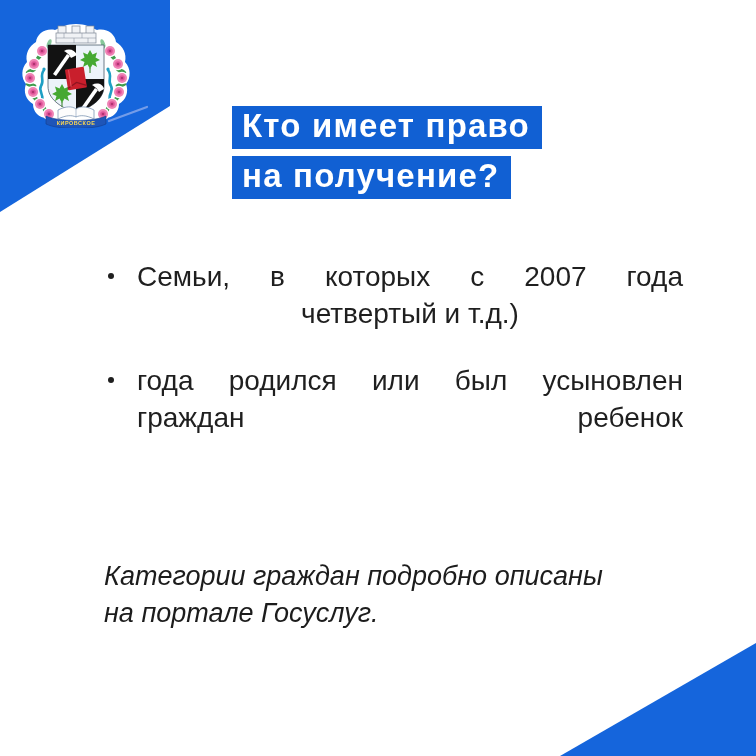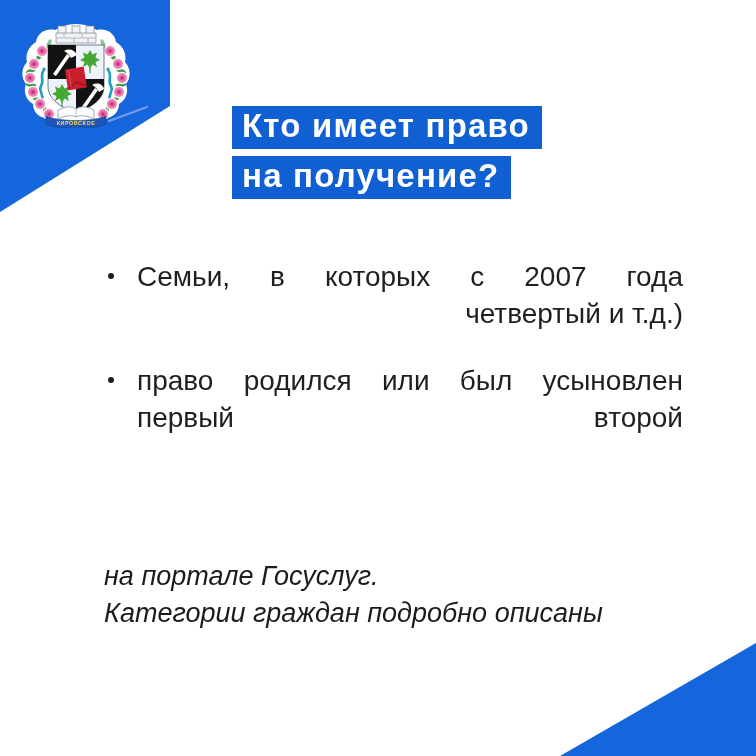"четвертый и т.д.)" .tline { text-align: right -> center }
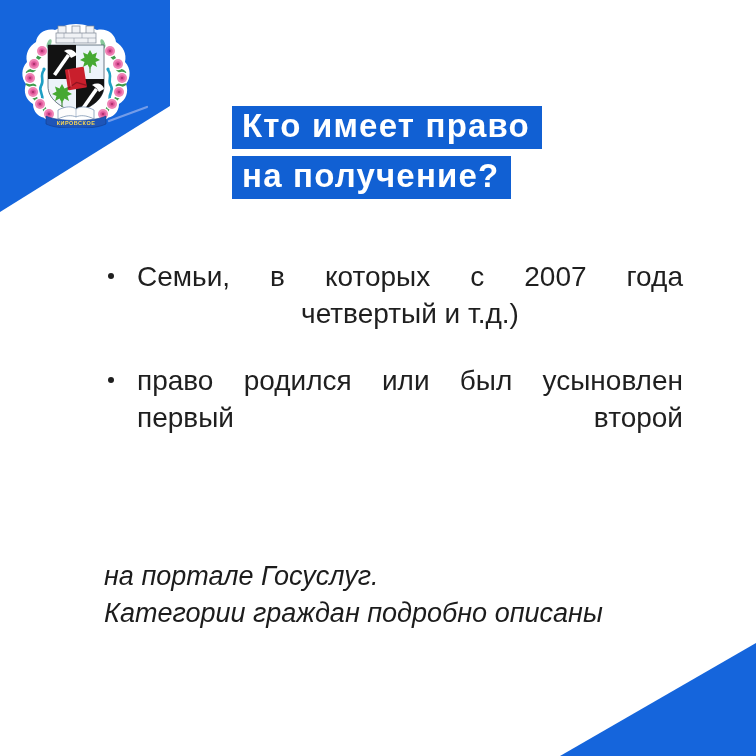"право родился или был усыновлен" div.jline { text: право -> года }
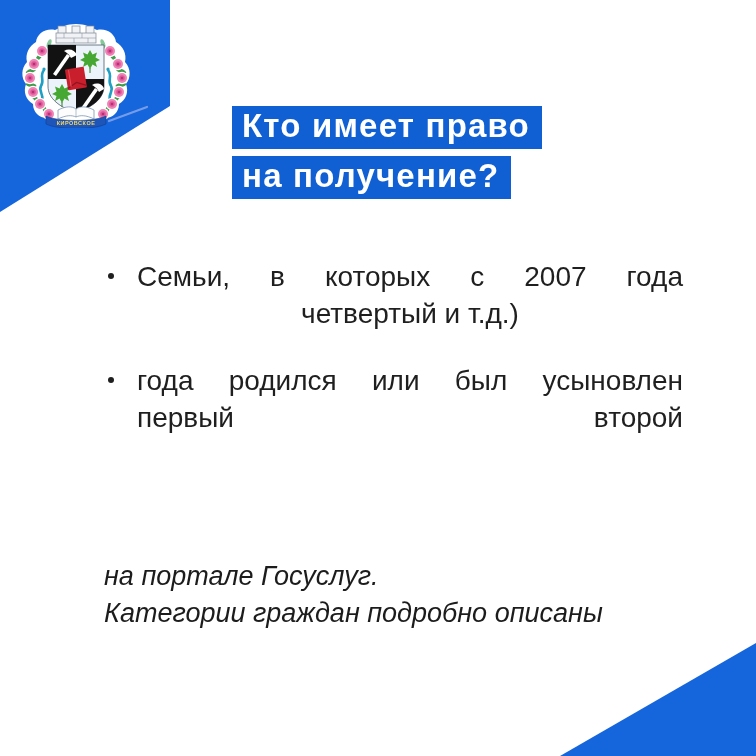"первый второй" div.jline { text: первый второй -> граждан ребенок }
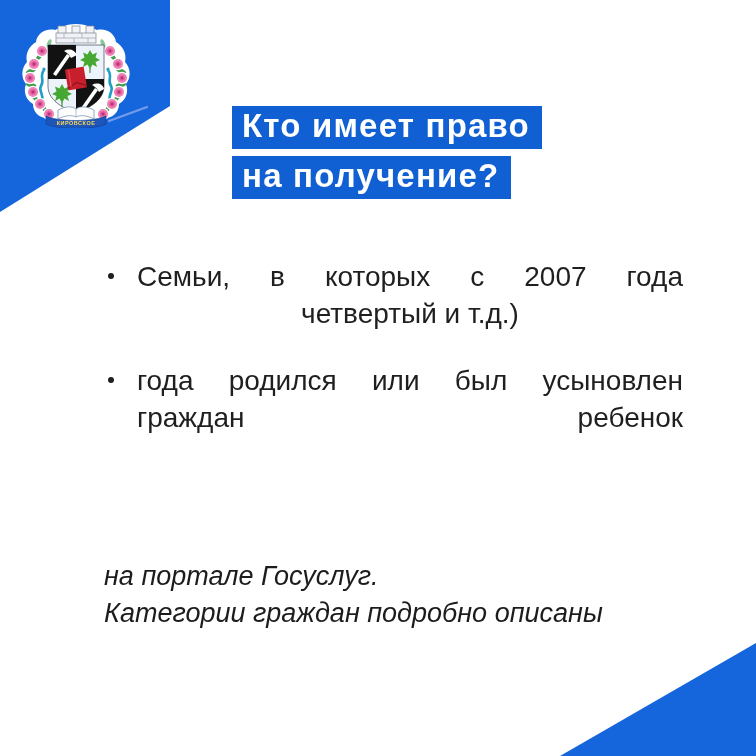"на портале Госуслуг." div { order: before "Категории граждан подробно описаны" -> after "Категории граждан подробно описаны" }
